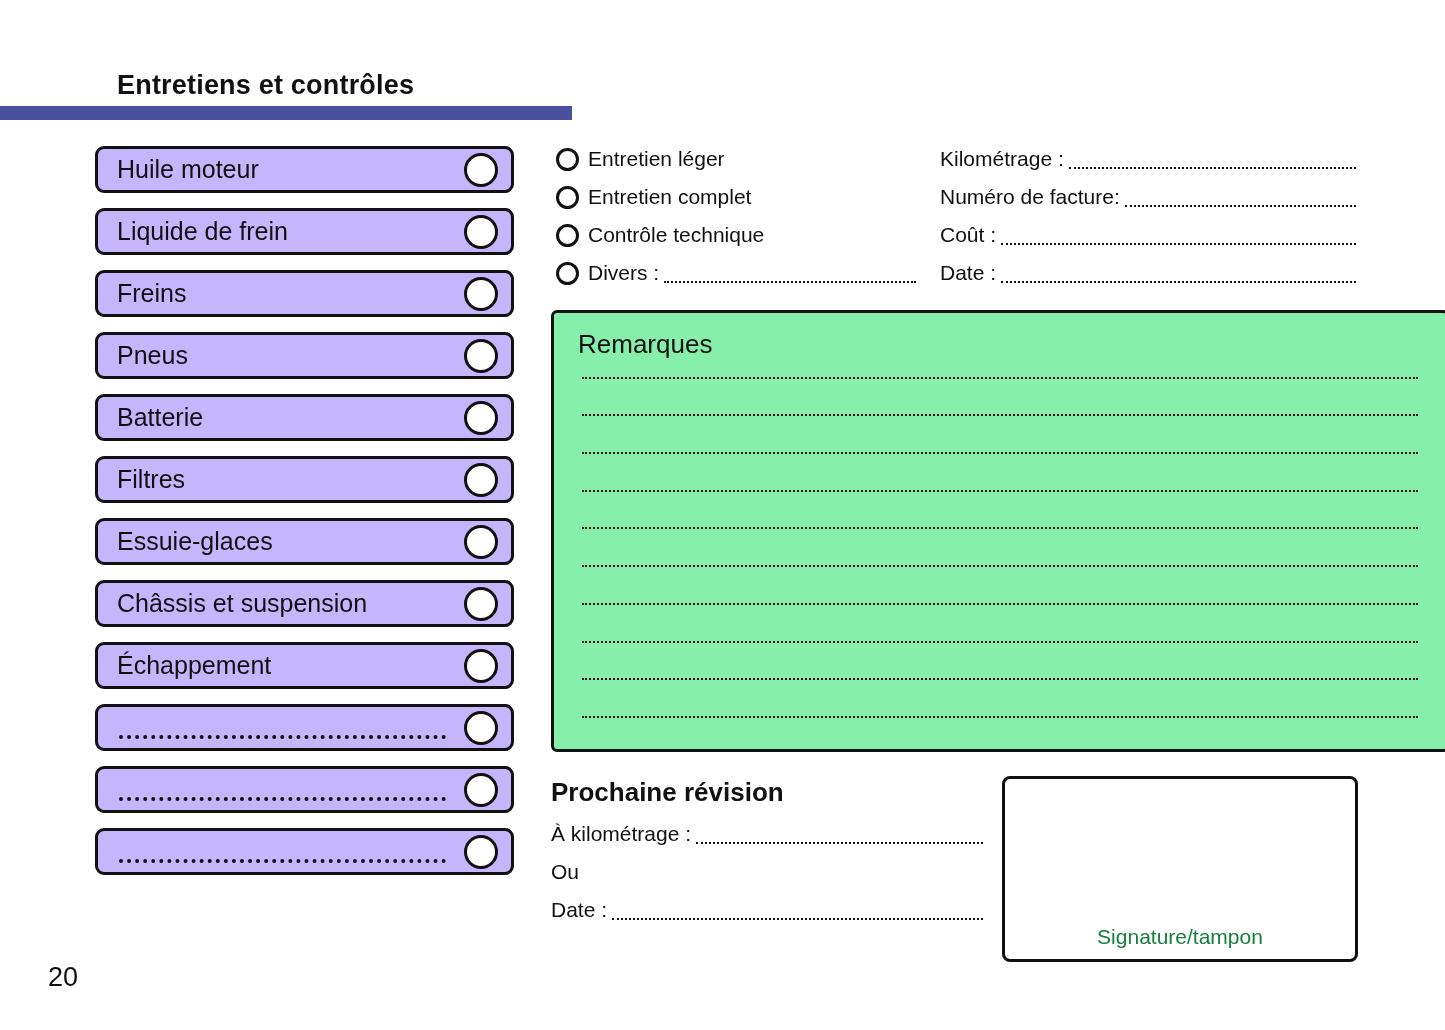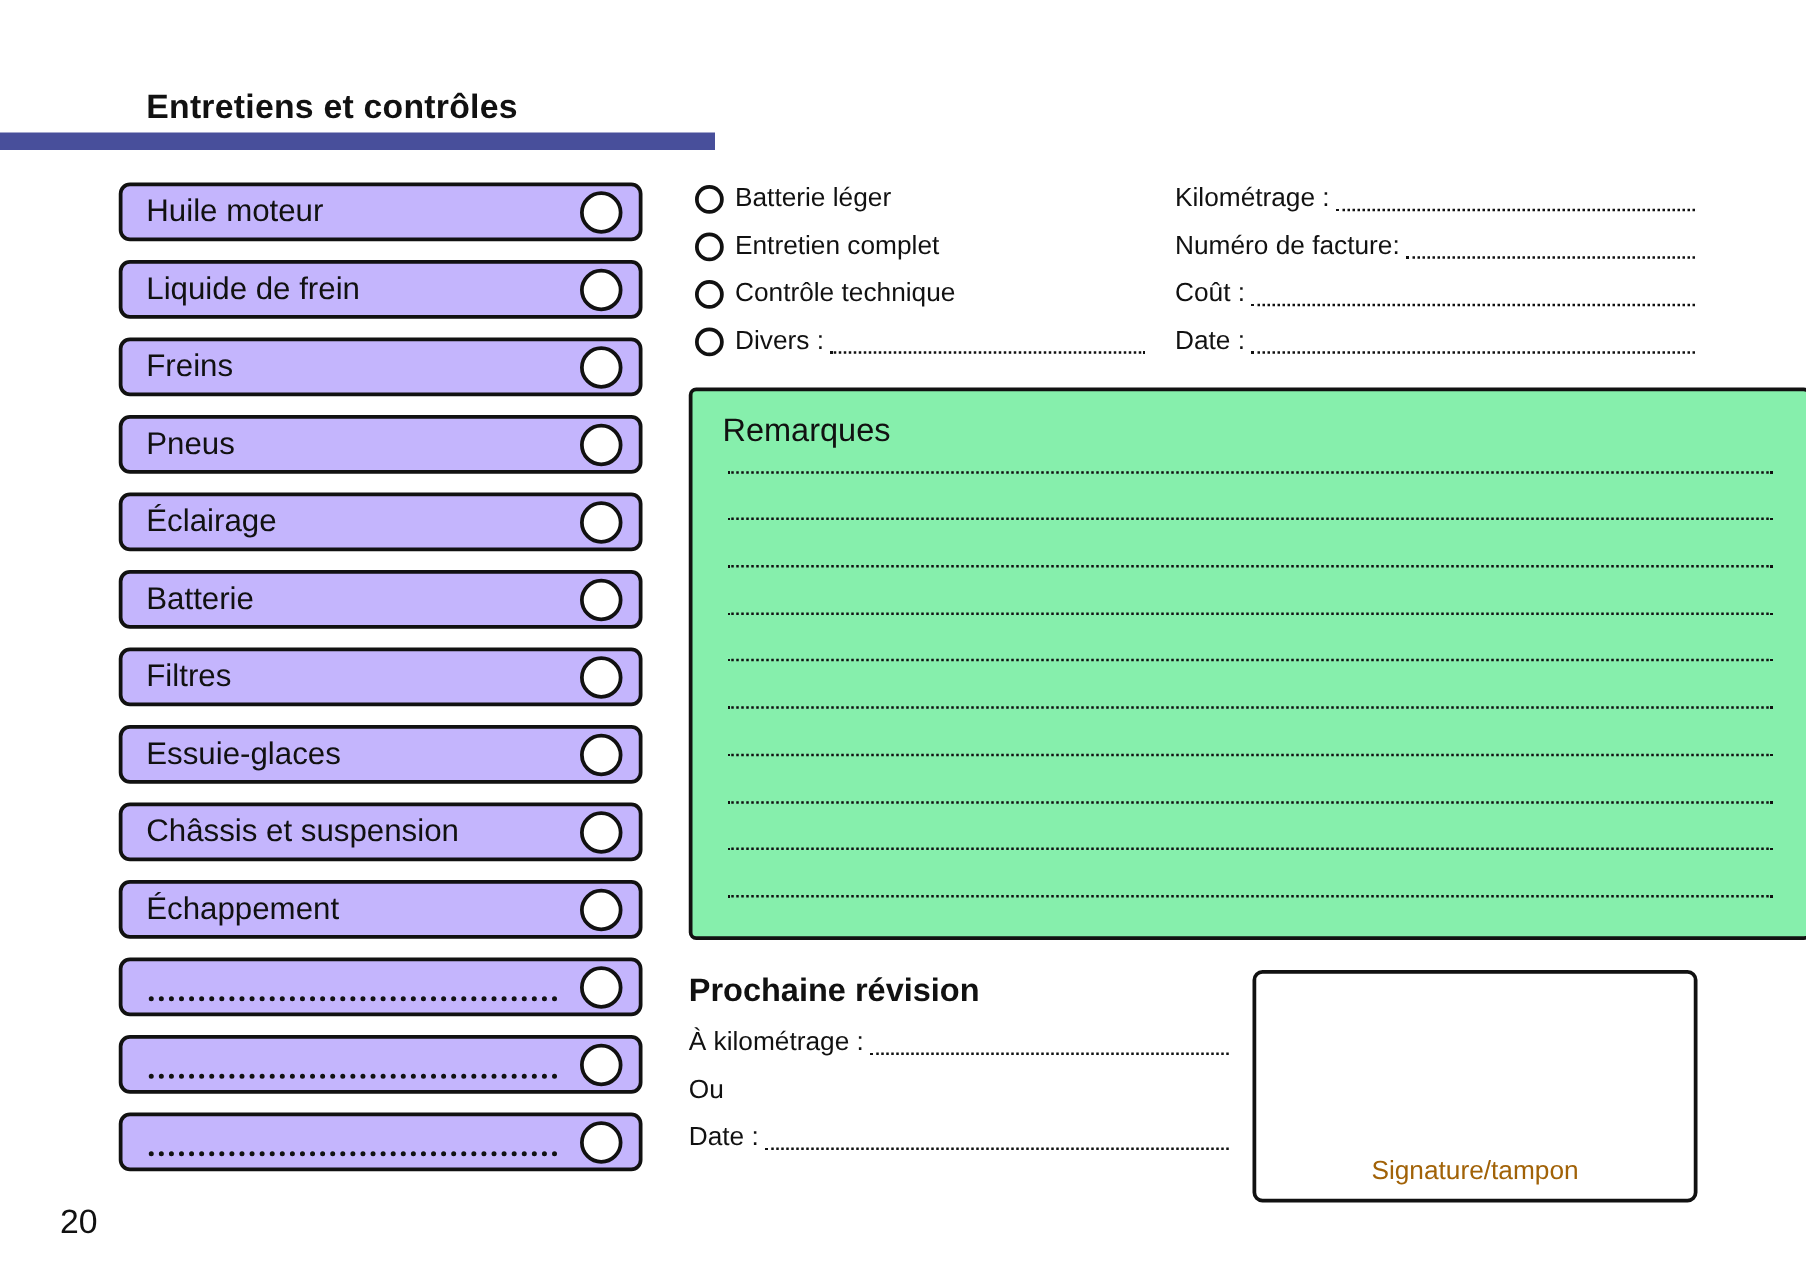"Batterie léger" span.service-label { text: Batterie -> Entretien }
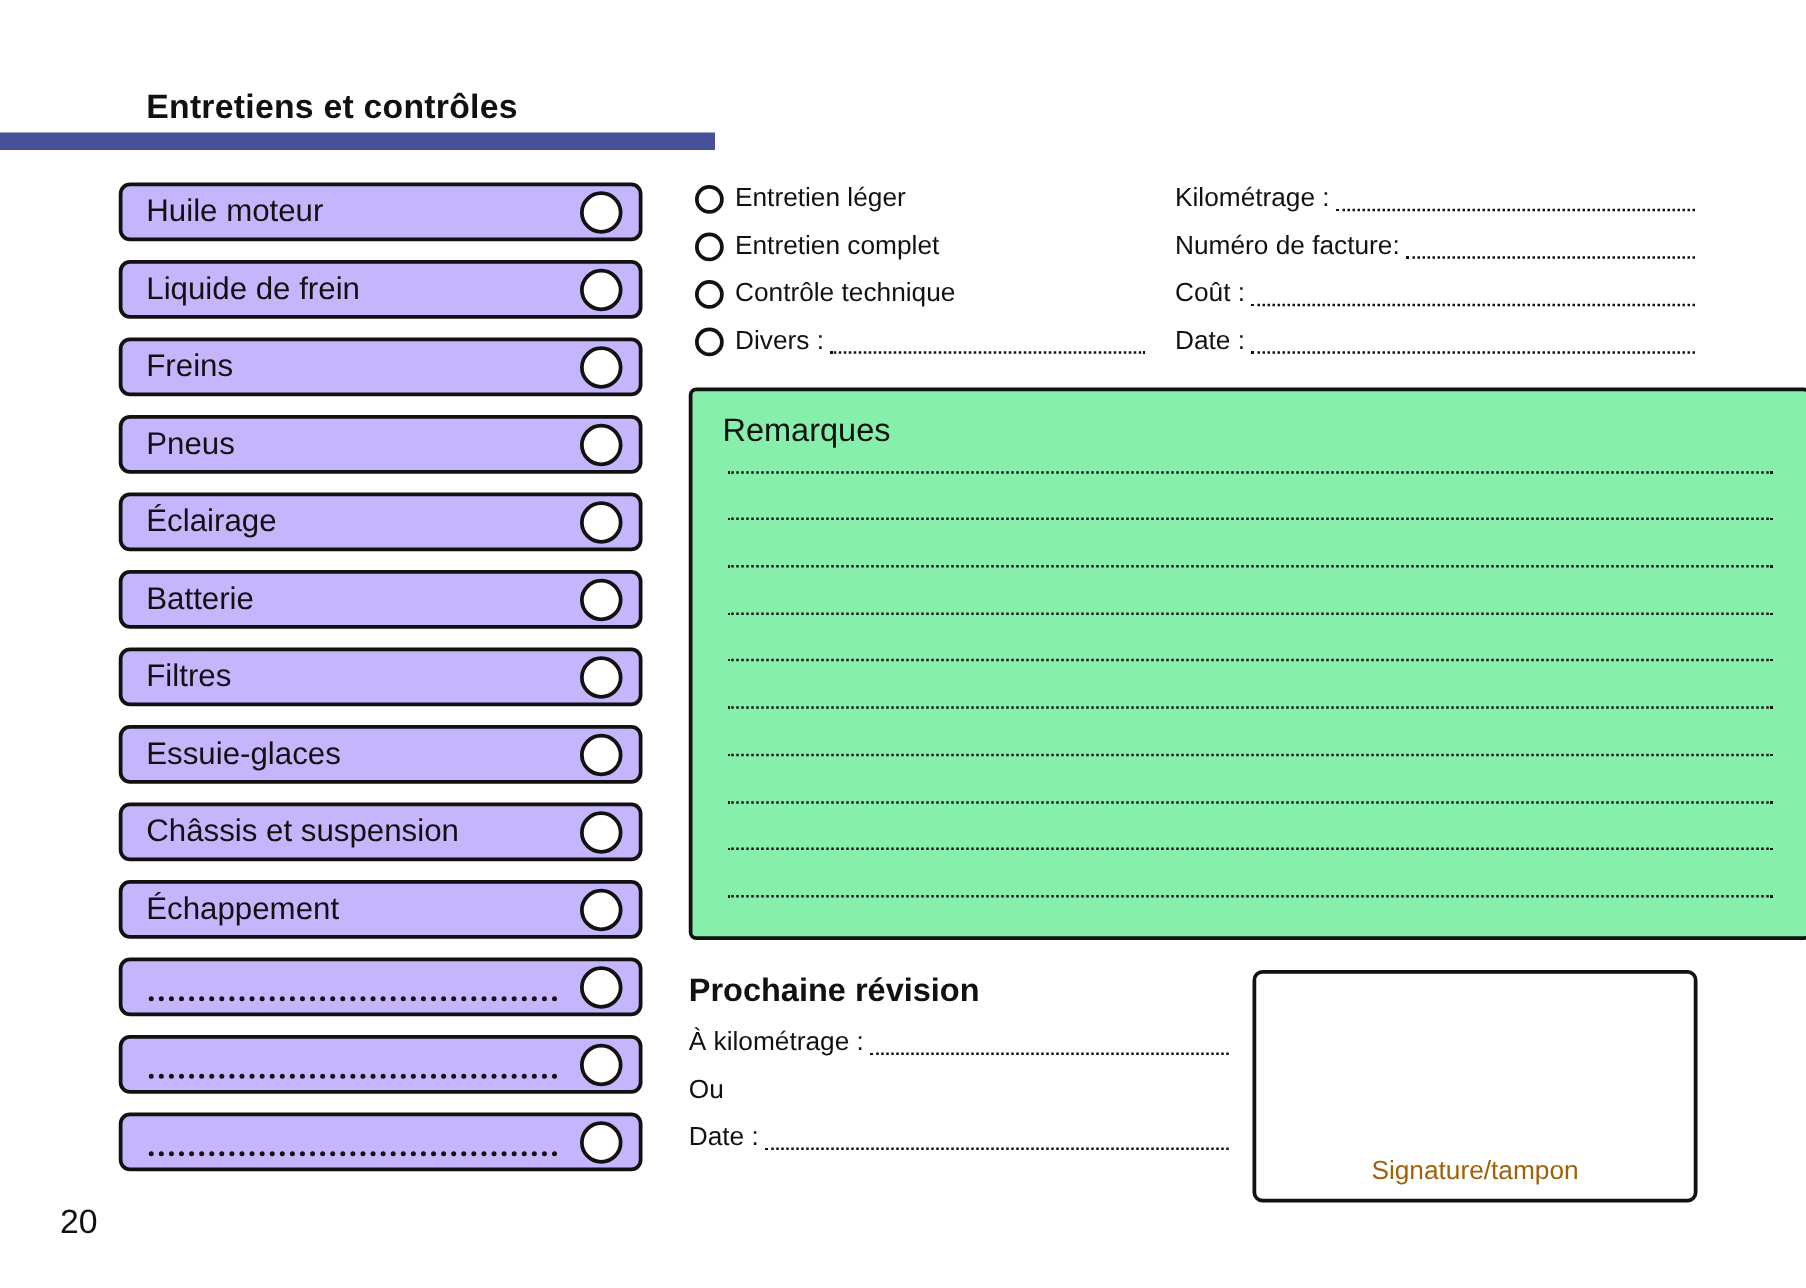"Éclairage" div.check-box { html: <div> <span>Éclairage</span> <span></span> </div> -> none }
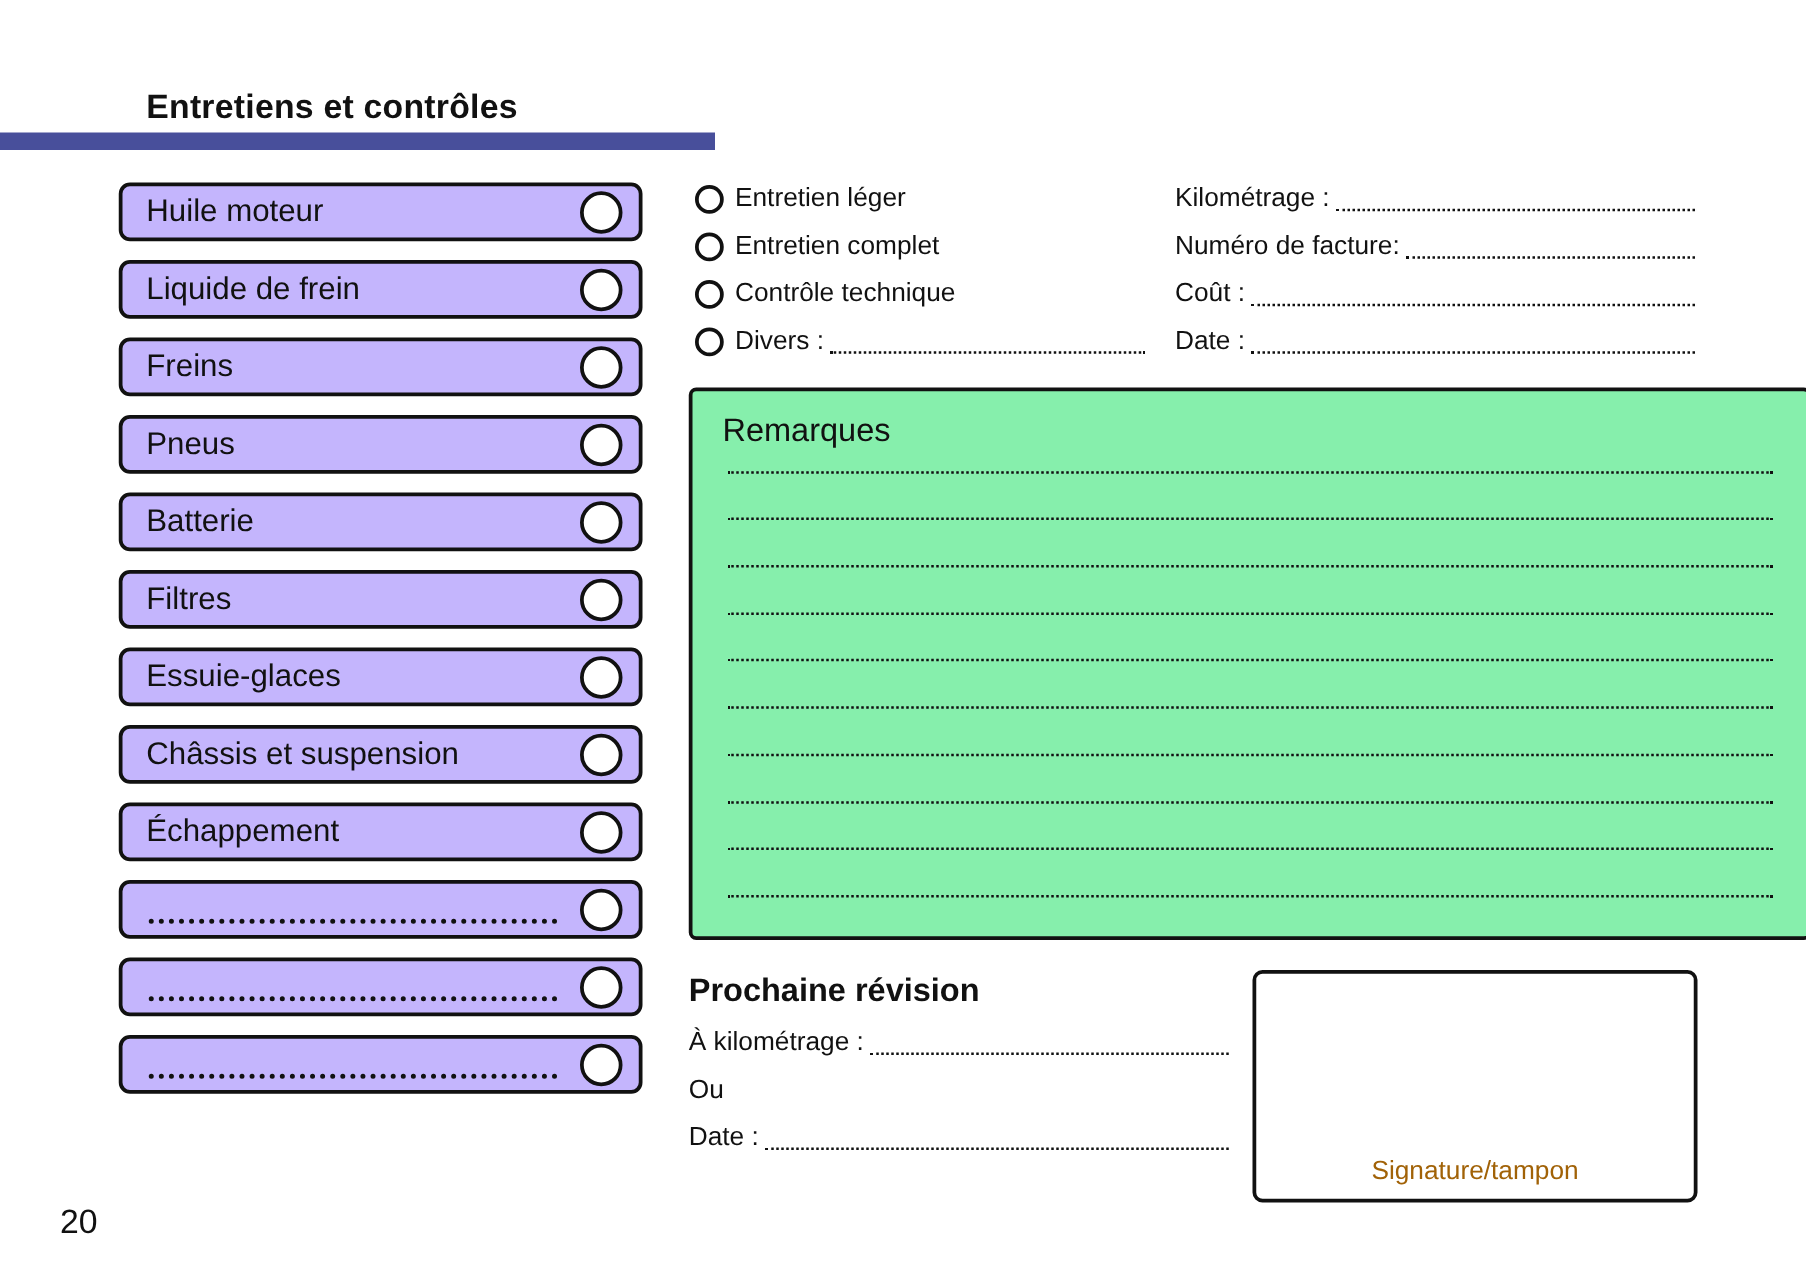"Signature/tampon" .signature-label { color: #a16207 -> #15803d }
